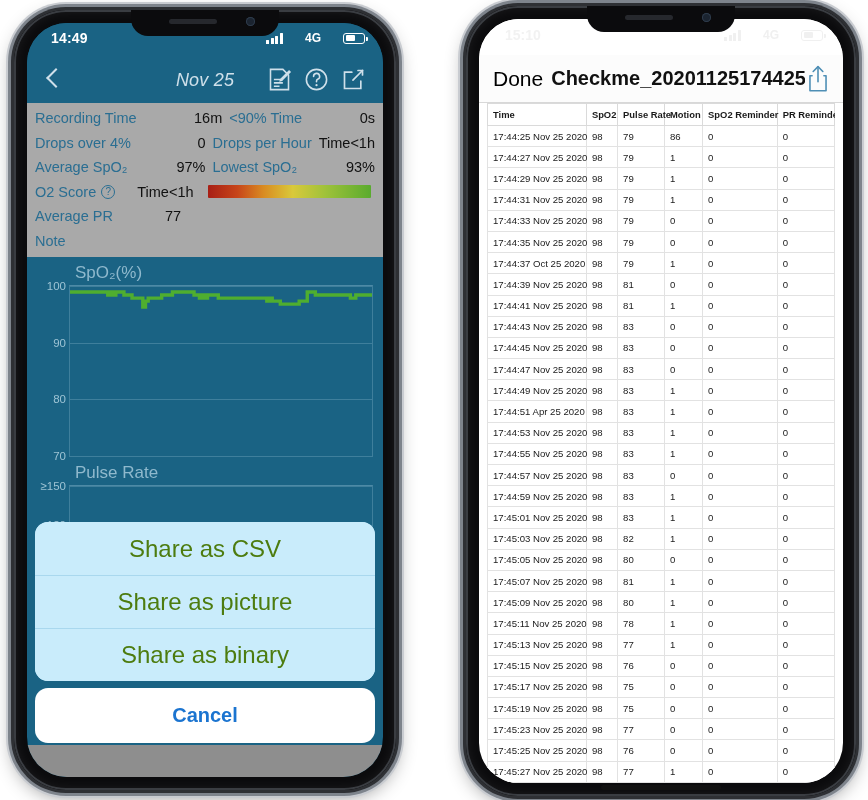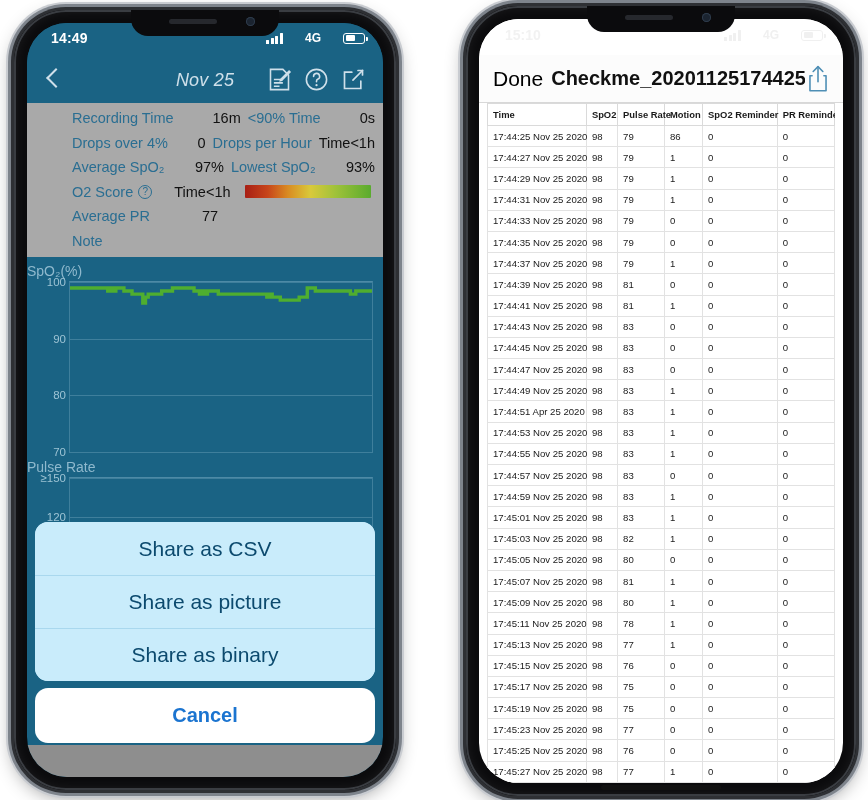"Recording Time" .srow { margin-left: 37px -> none }
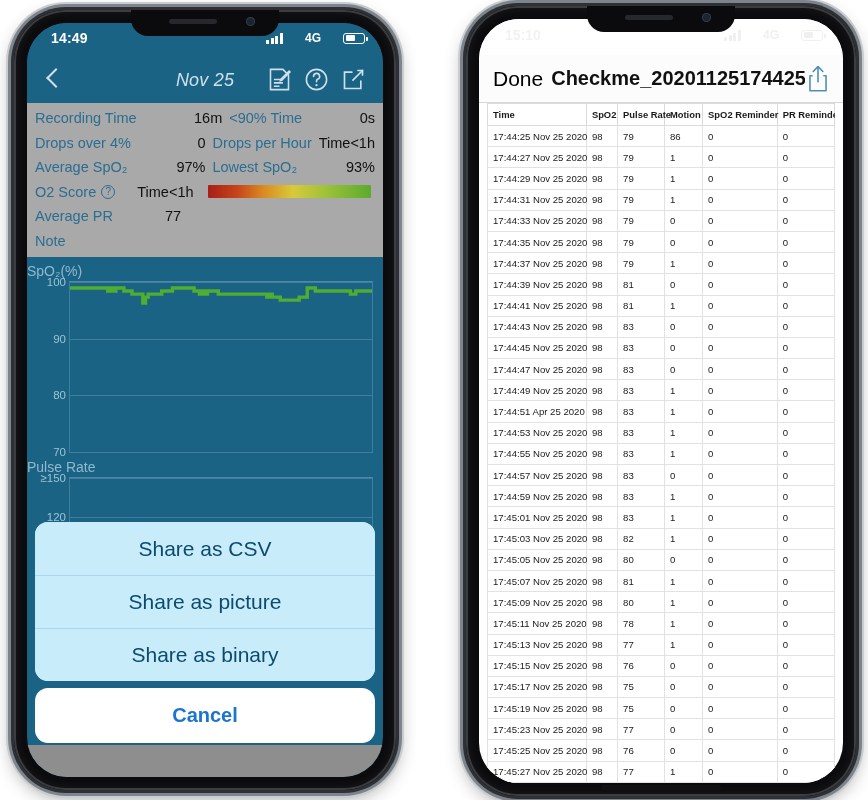"SpO₂(%)" .ctitle { font-size: 14px -> 17px; padding-left: none -> 48px }
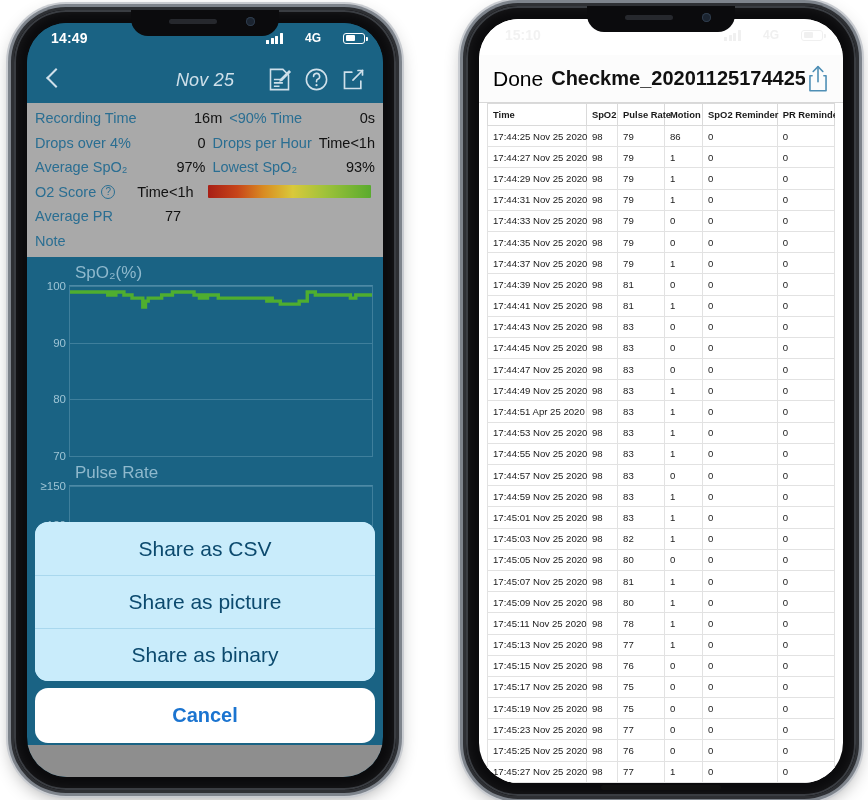"17:44:37 Nov 25 2020" td { text: Nov -> Oct }
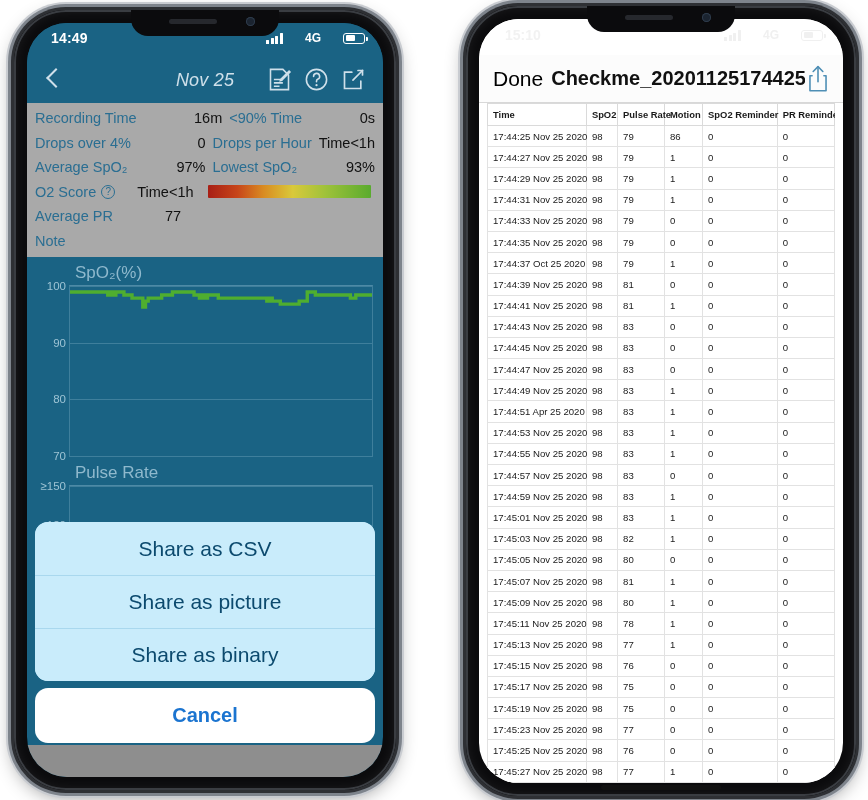"Share as CSV" .sheet-btn { color: #0c4a6e -> #4d7c0f; font-size: 21px -> 24px }
